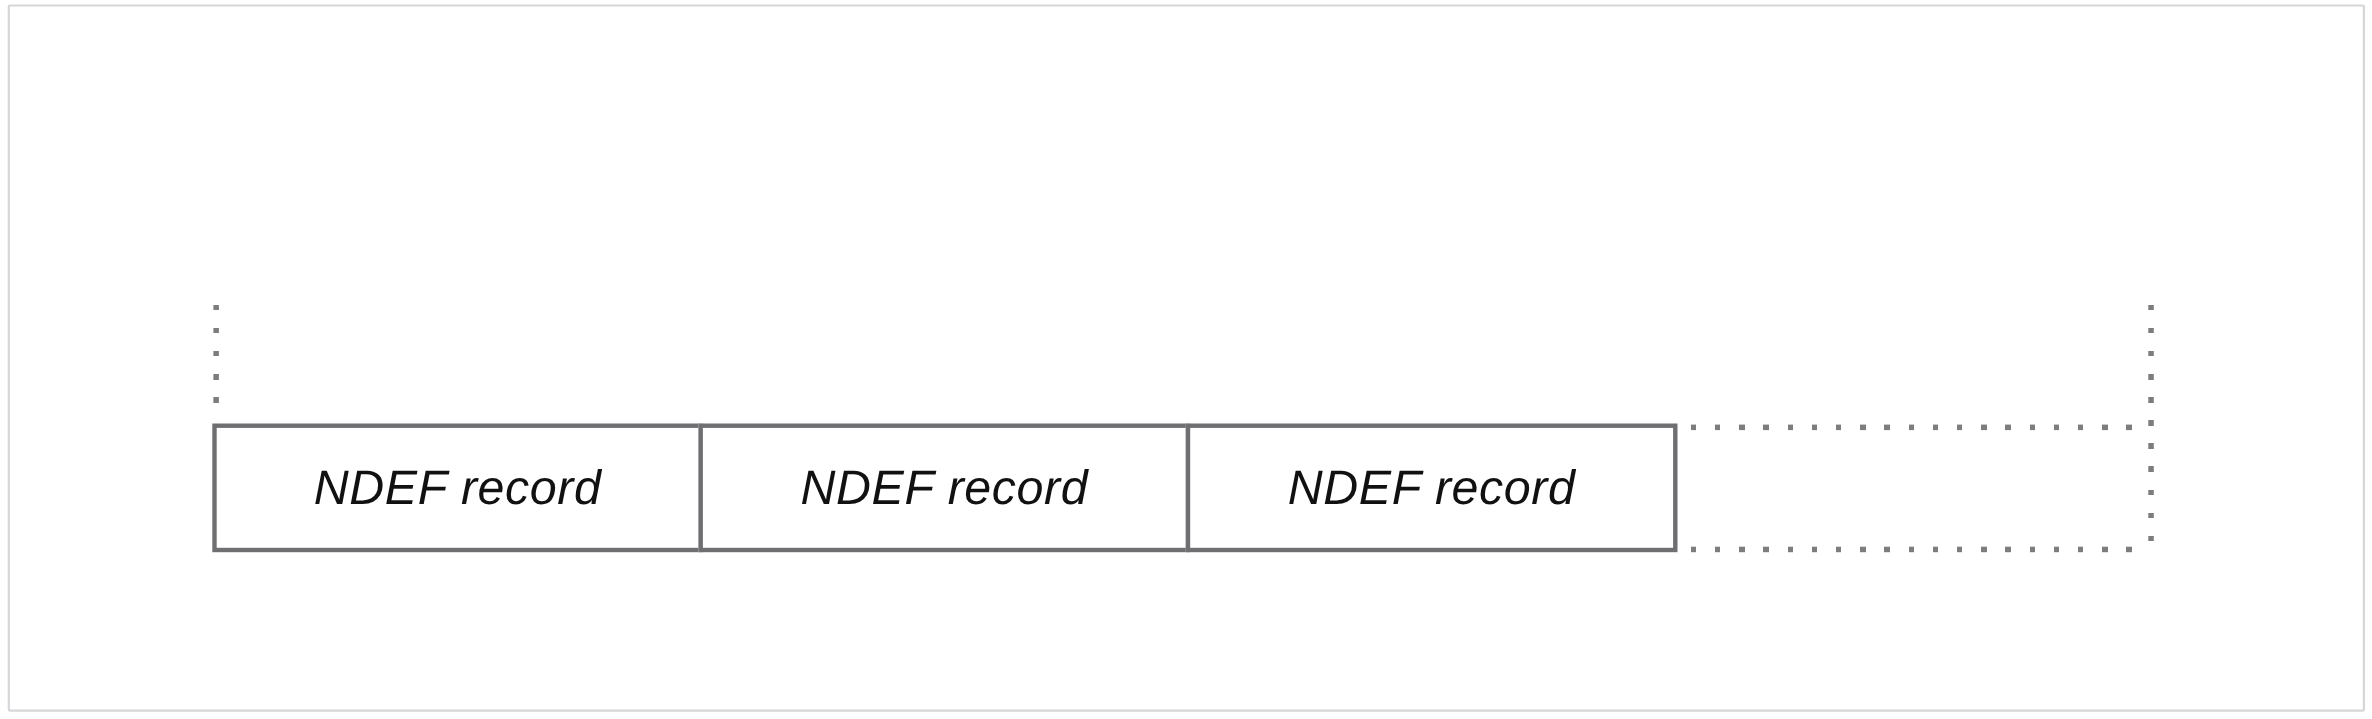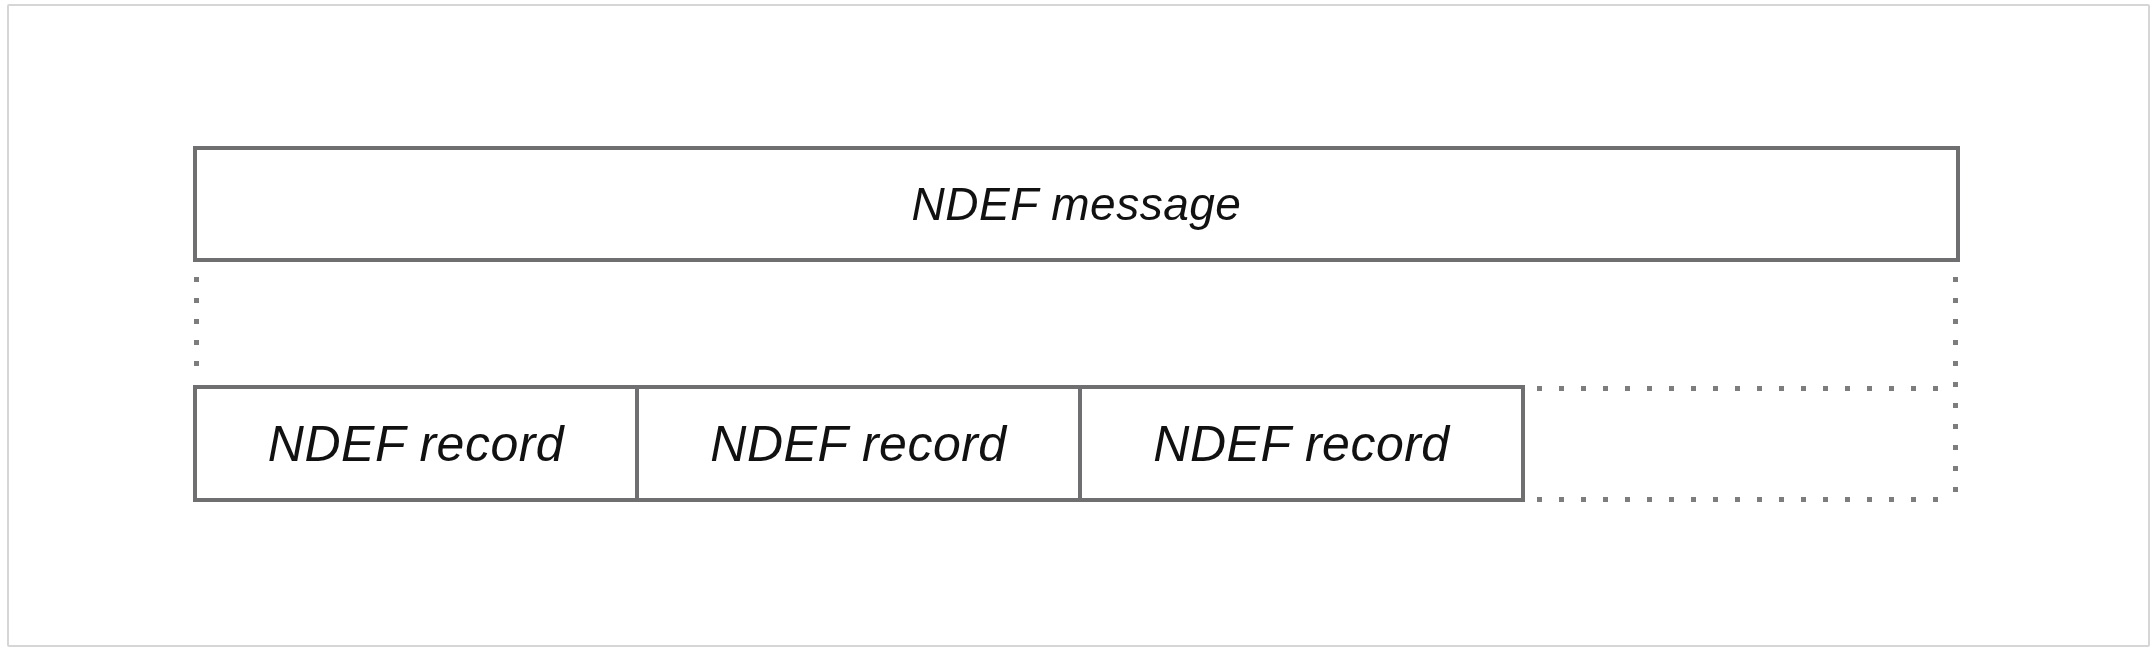"NDEF message" div.ndef-message-box { html: <div> <span>NDEF message</span> </div> -> none }
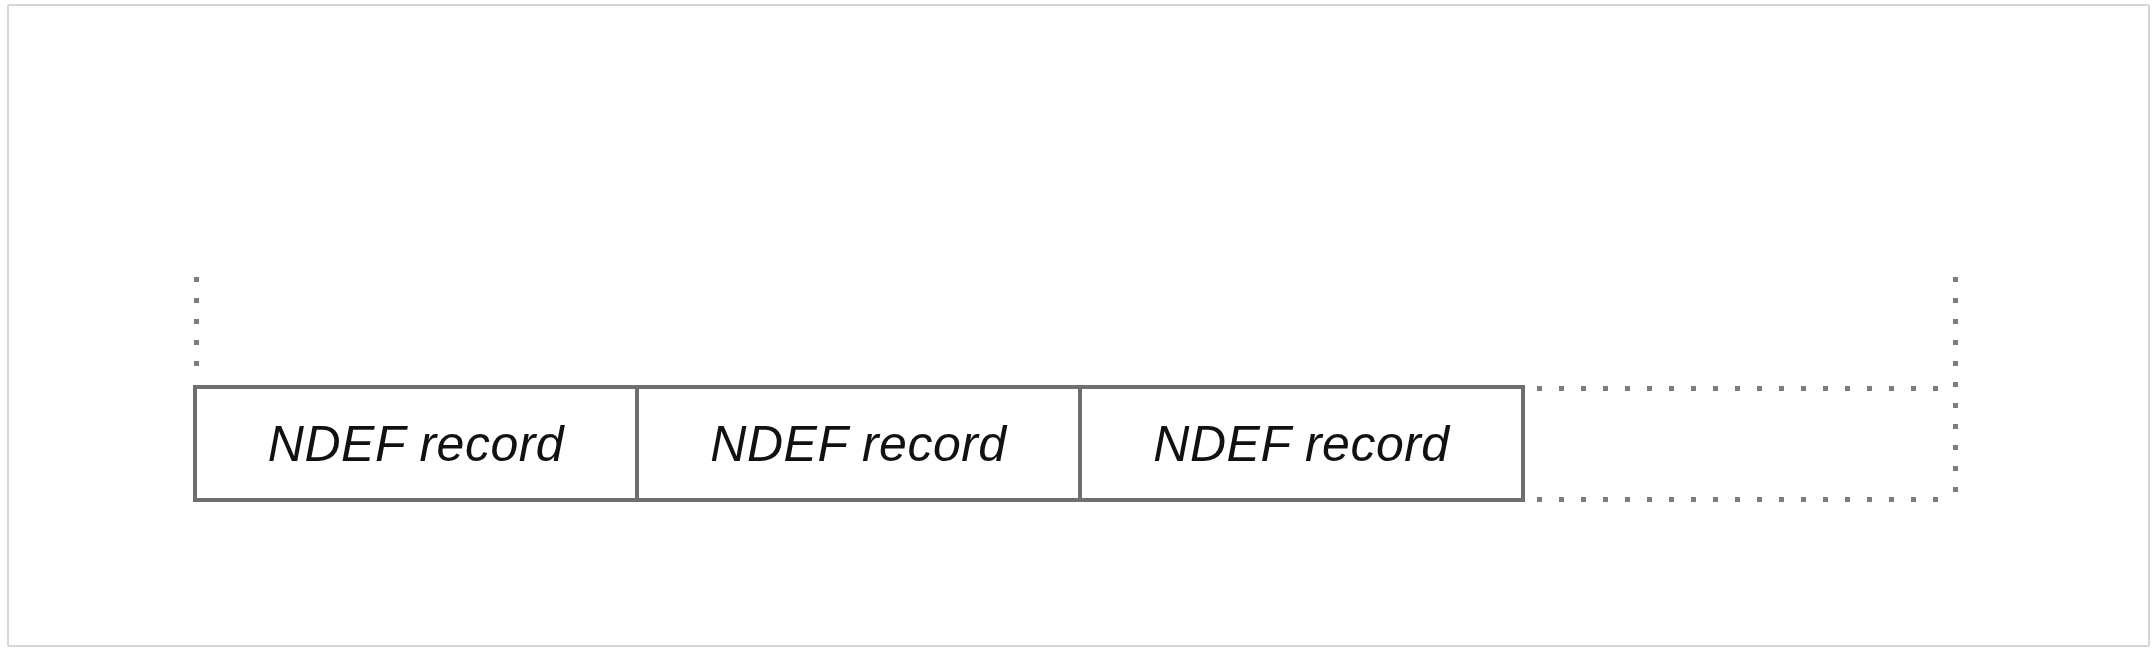"NDEF record" .ndef-record-box .diagram-label { font-size: 50px -> 44px }
